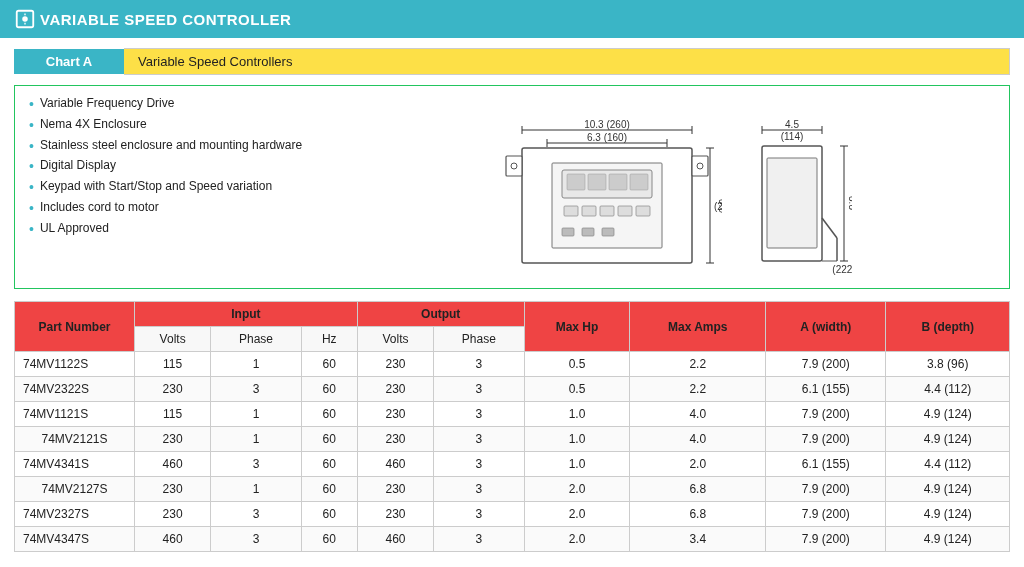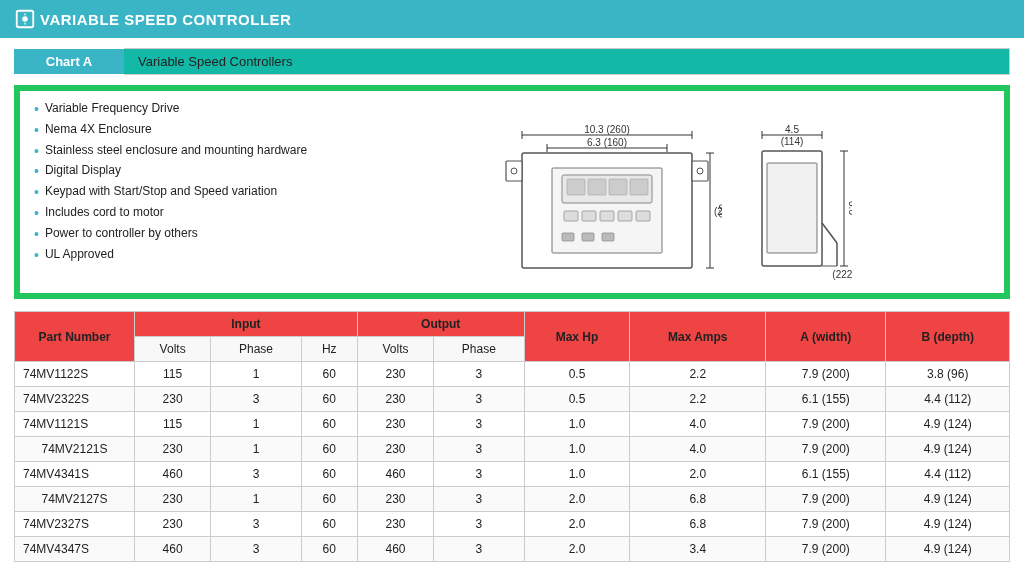"Variable Speed Controllers" .chart-label-title { background: #14b8a6 -> #fde047 }
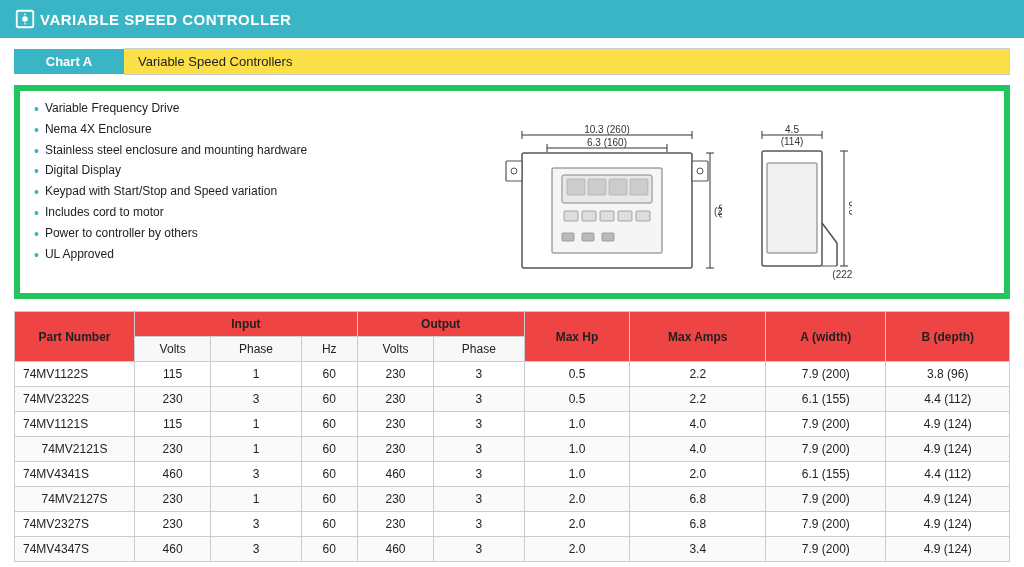"Variable Frequency Drive" .upper-section { border: 6px solid #22c55e -> 1px solid #22c55e }
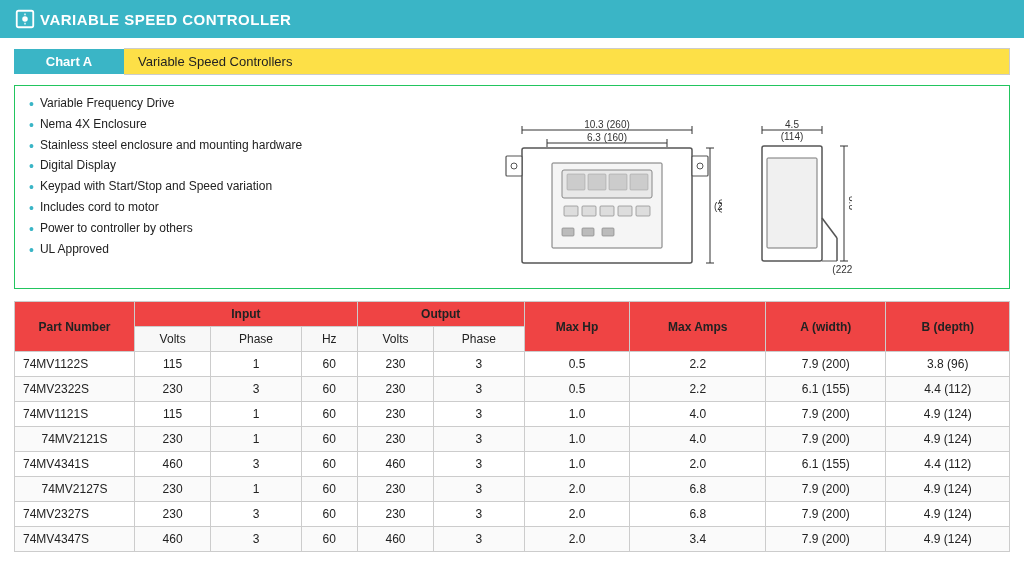"Power to controller by others" li { html: <li>Power to controller by others</li> -> none }
